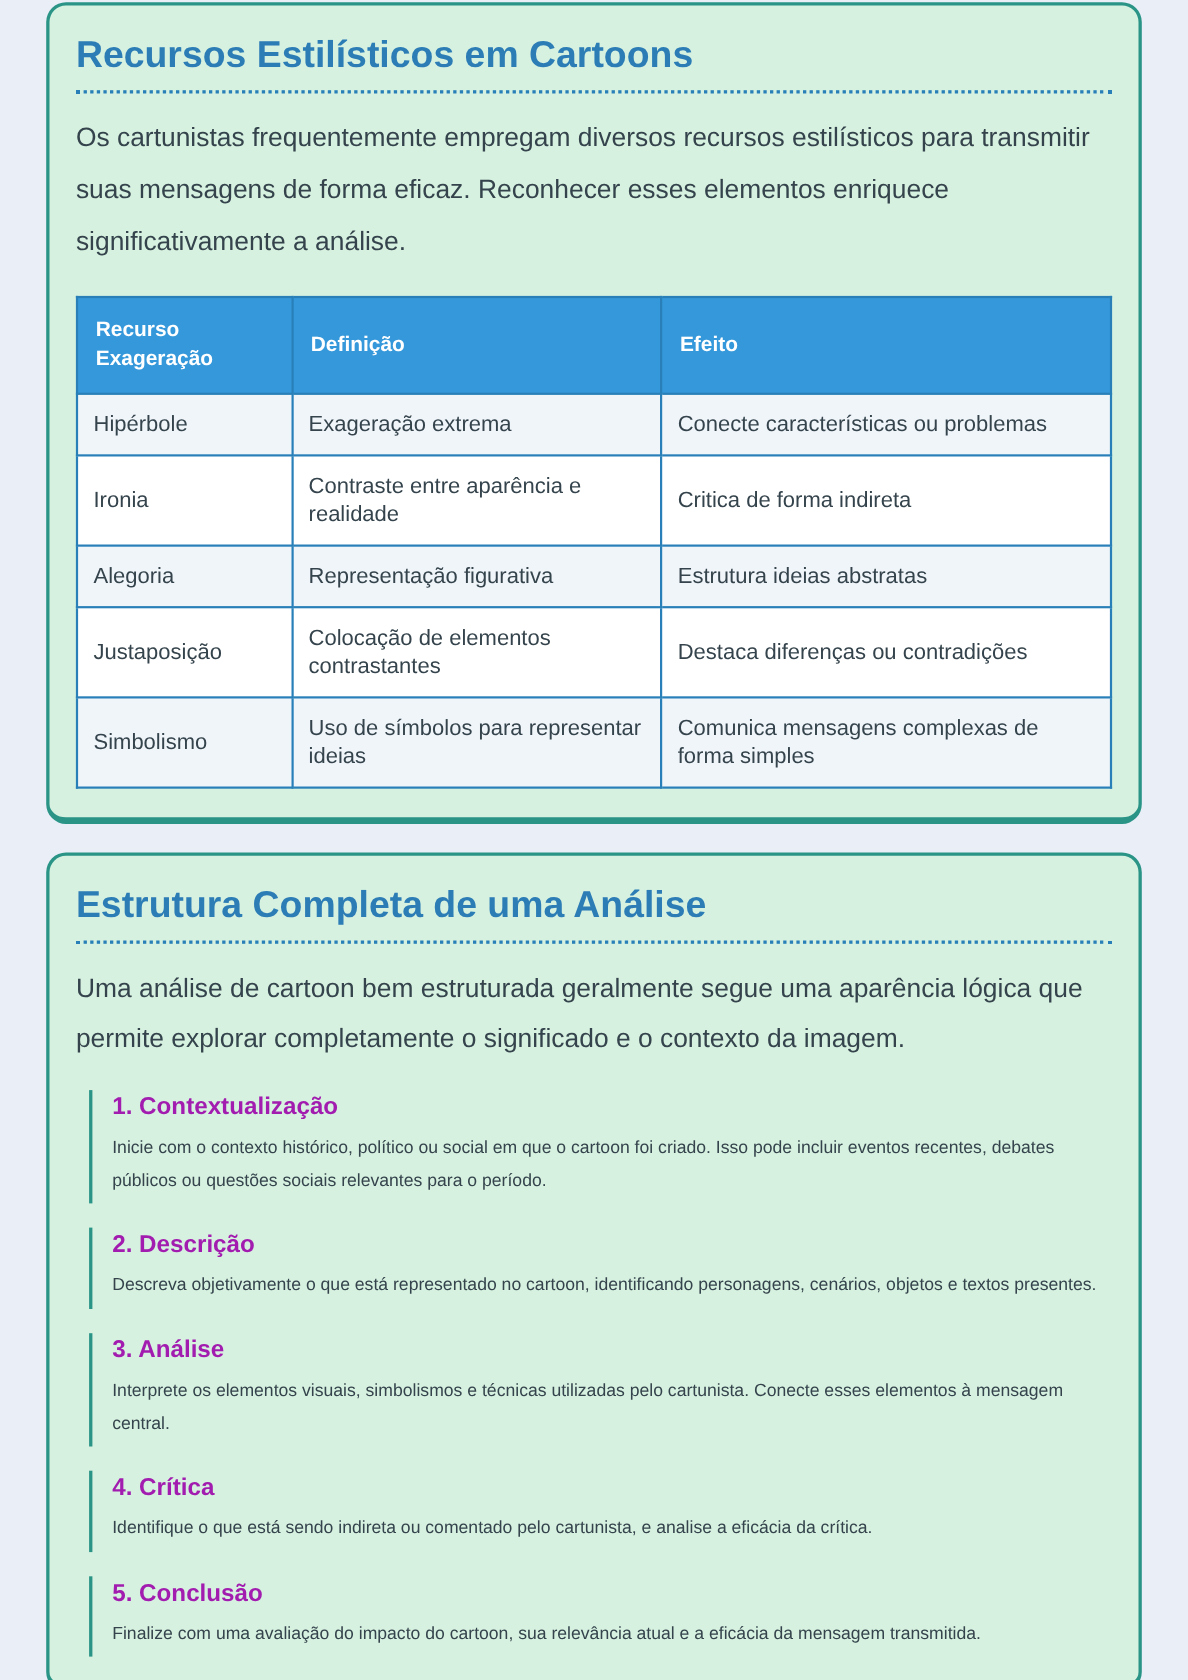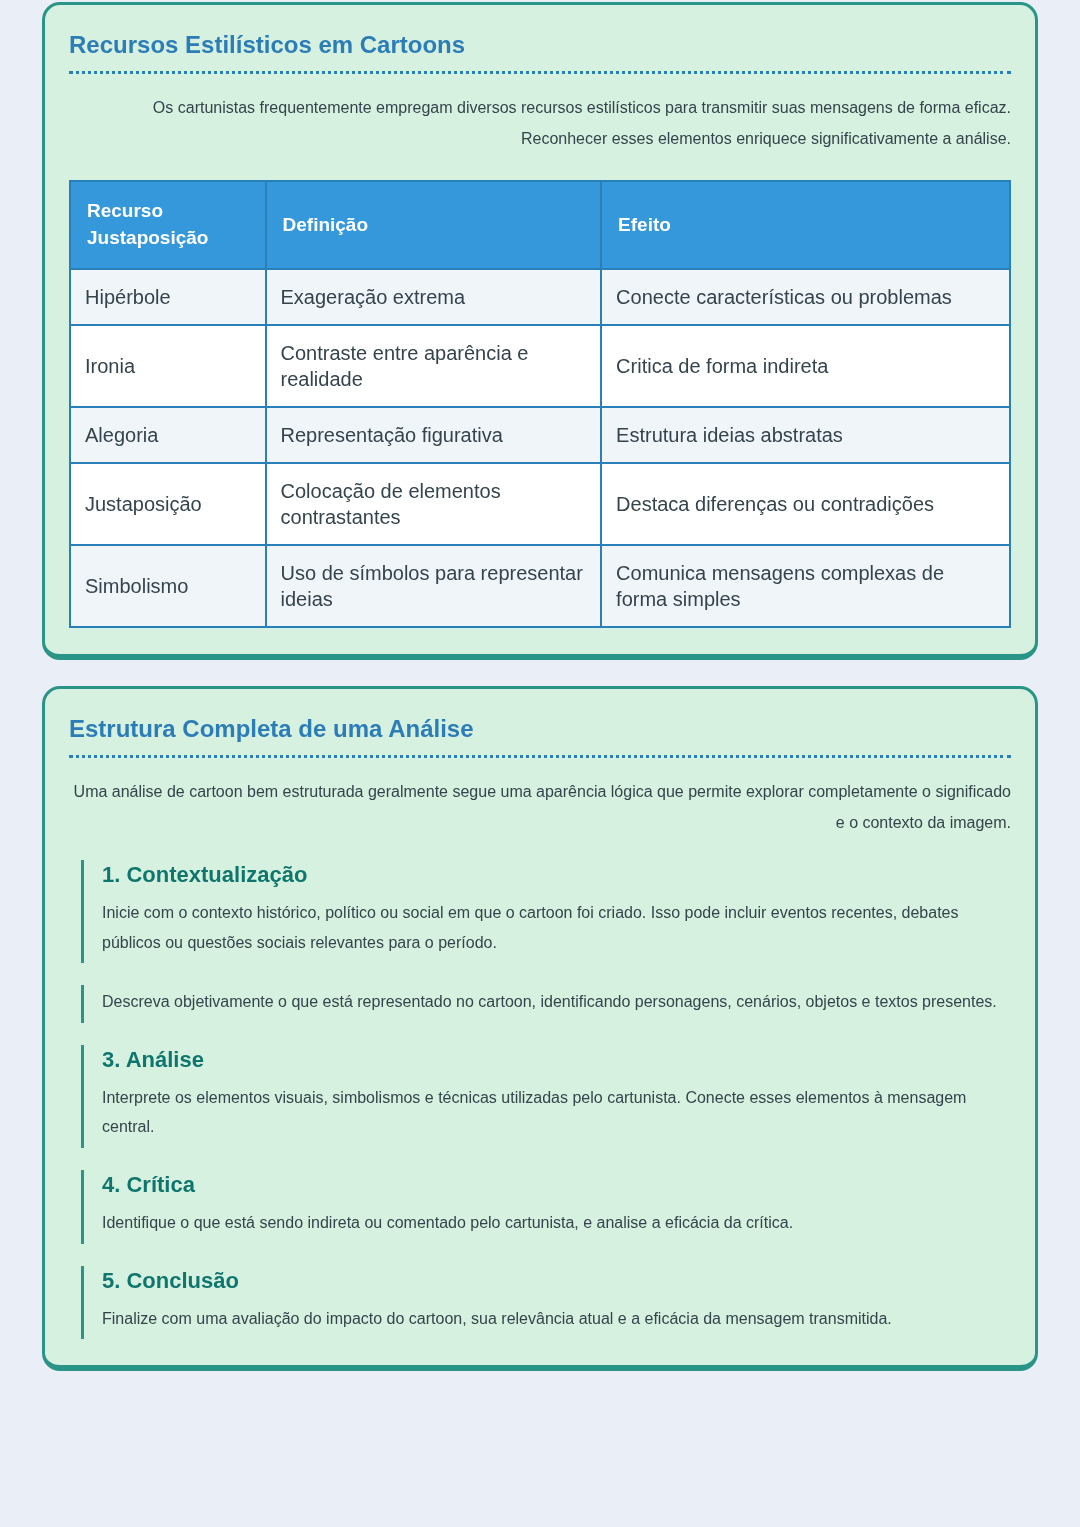"Recursos Estilísticos em Cartoons" .card-title { font-size: 24px -> 34px }
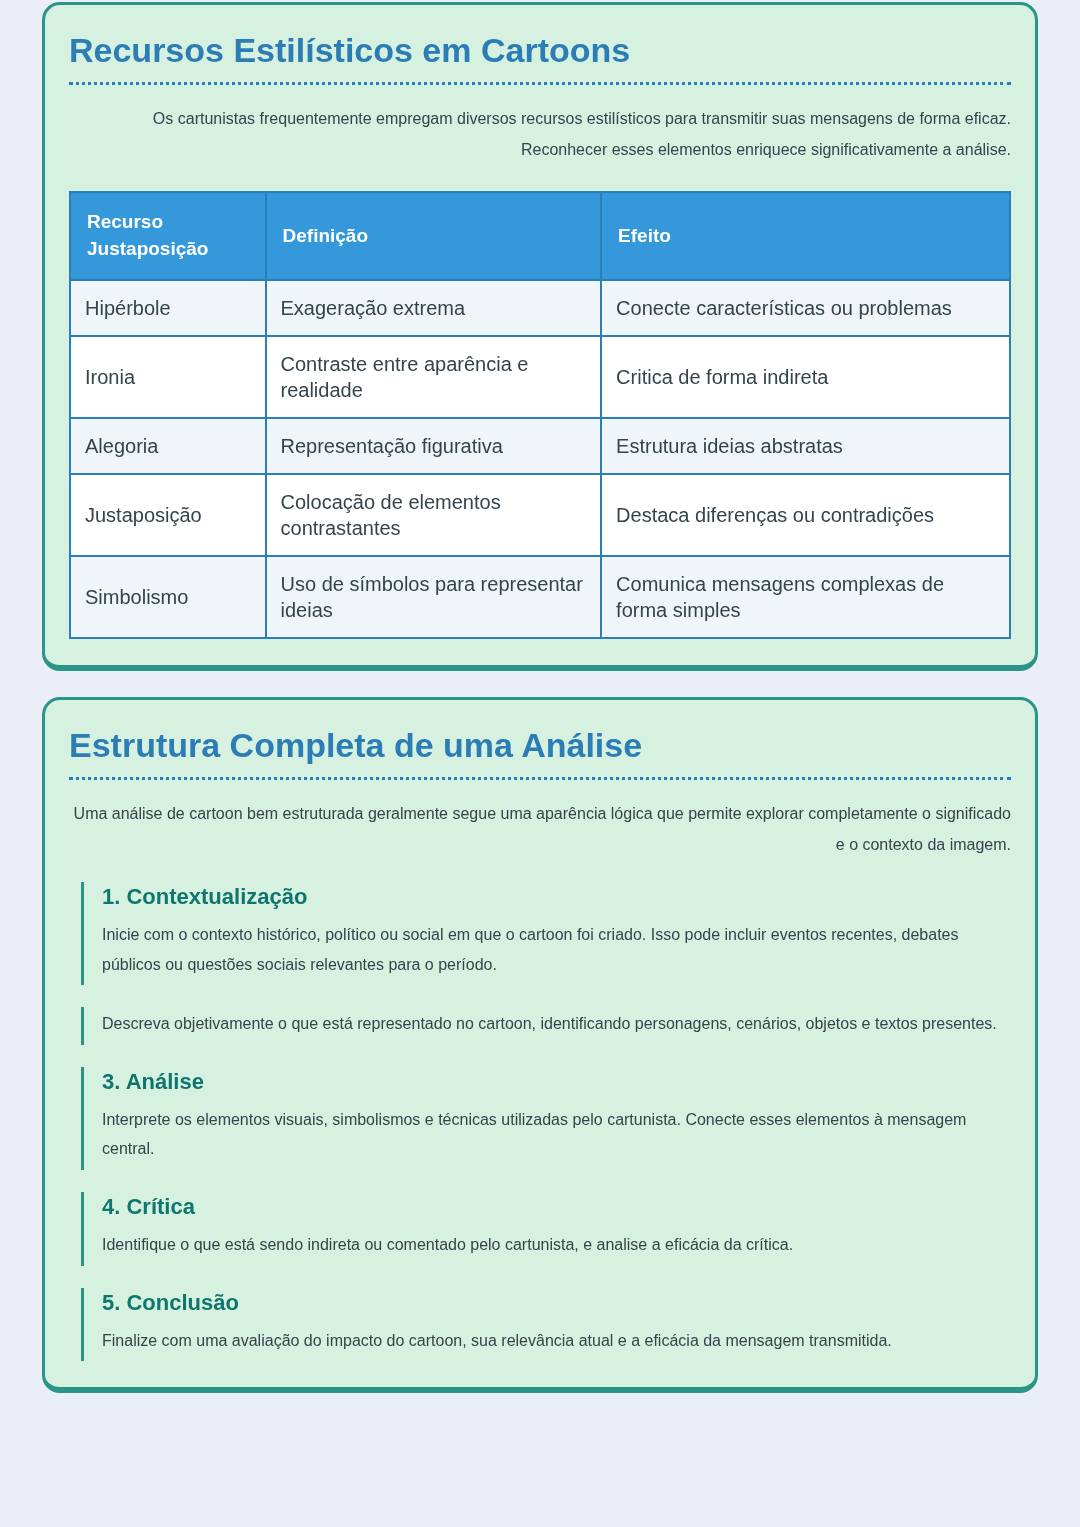"Os cartunistas frequentemente empregam" .card-intro { font-size: 16px -> 24px; text-align: right -> none }
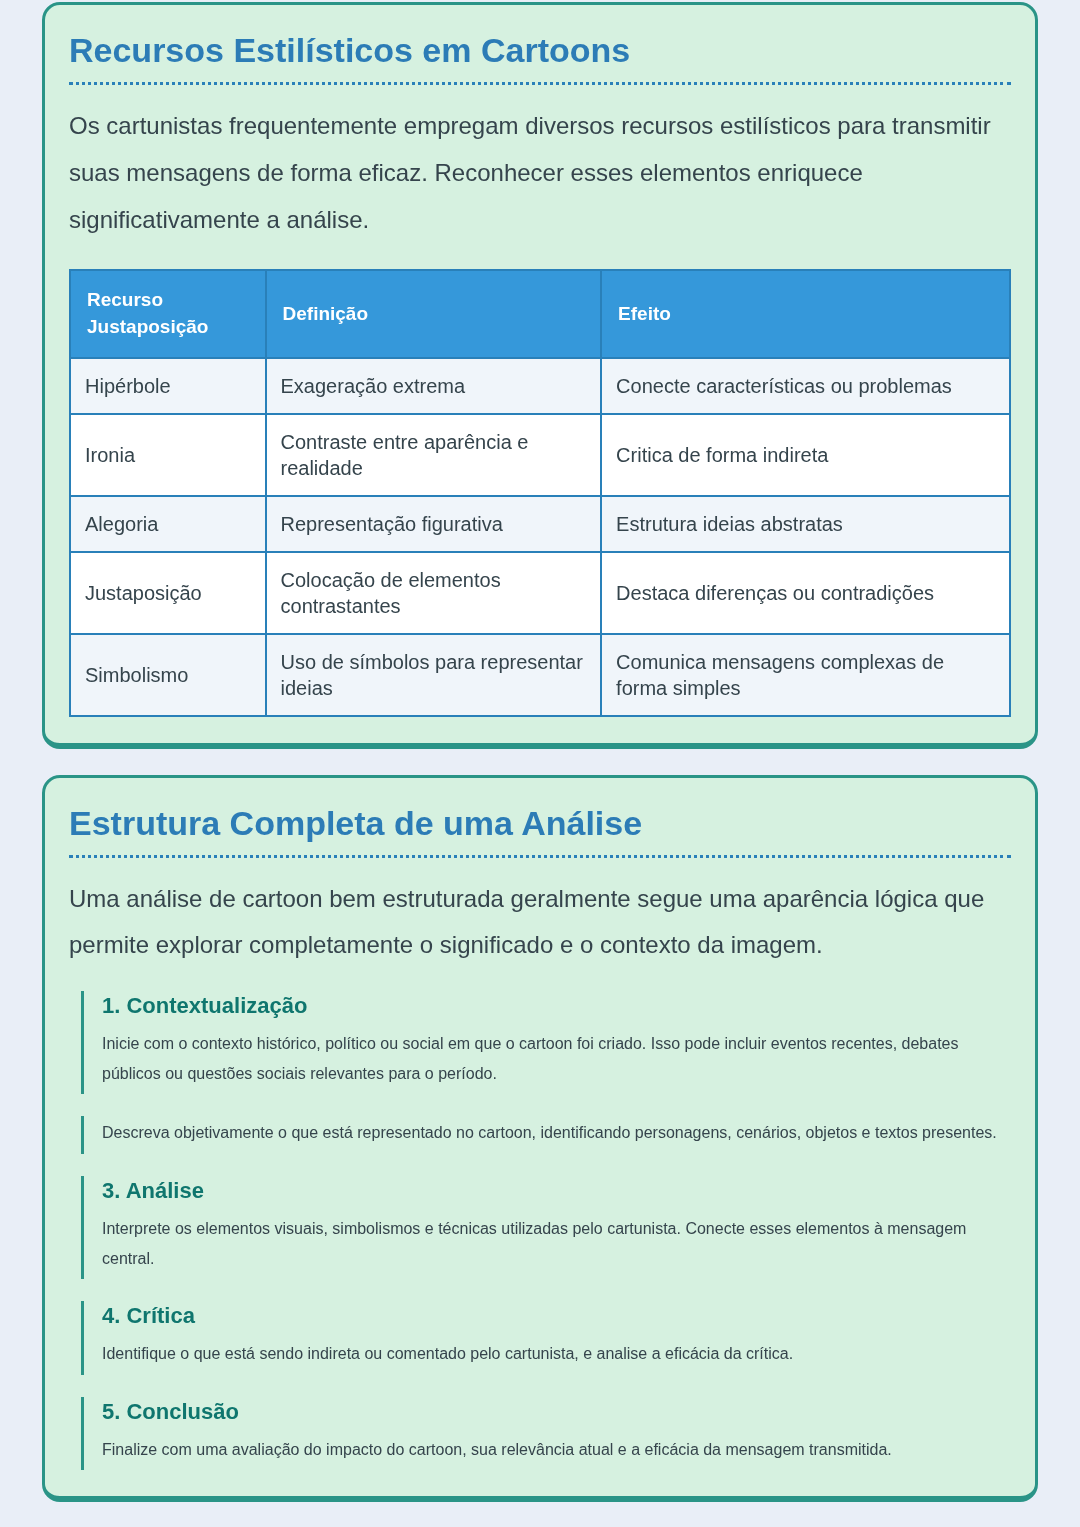"Recurso Justaposição" th { text: Justaposição -> Exageração }
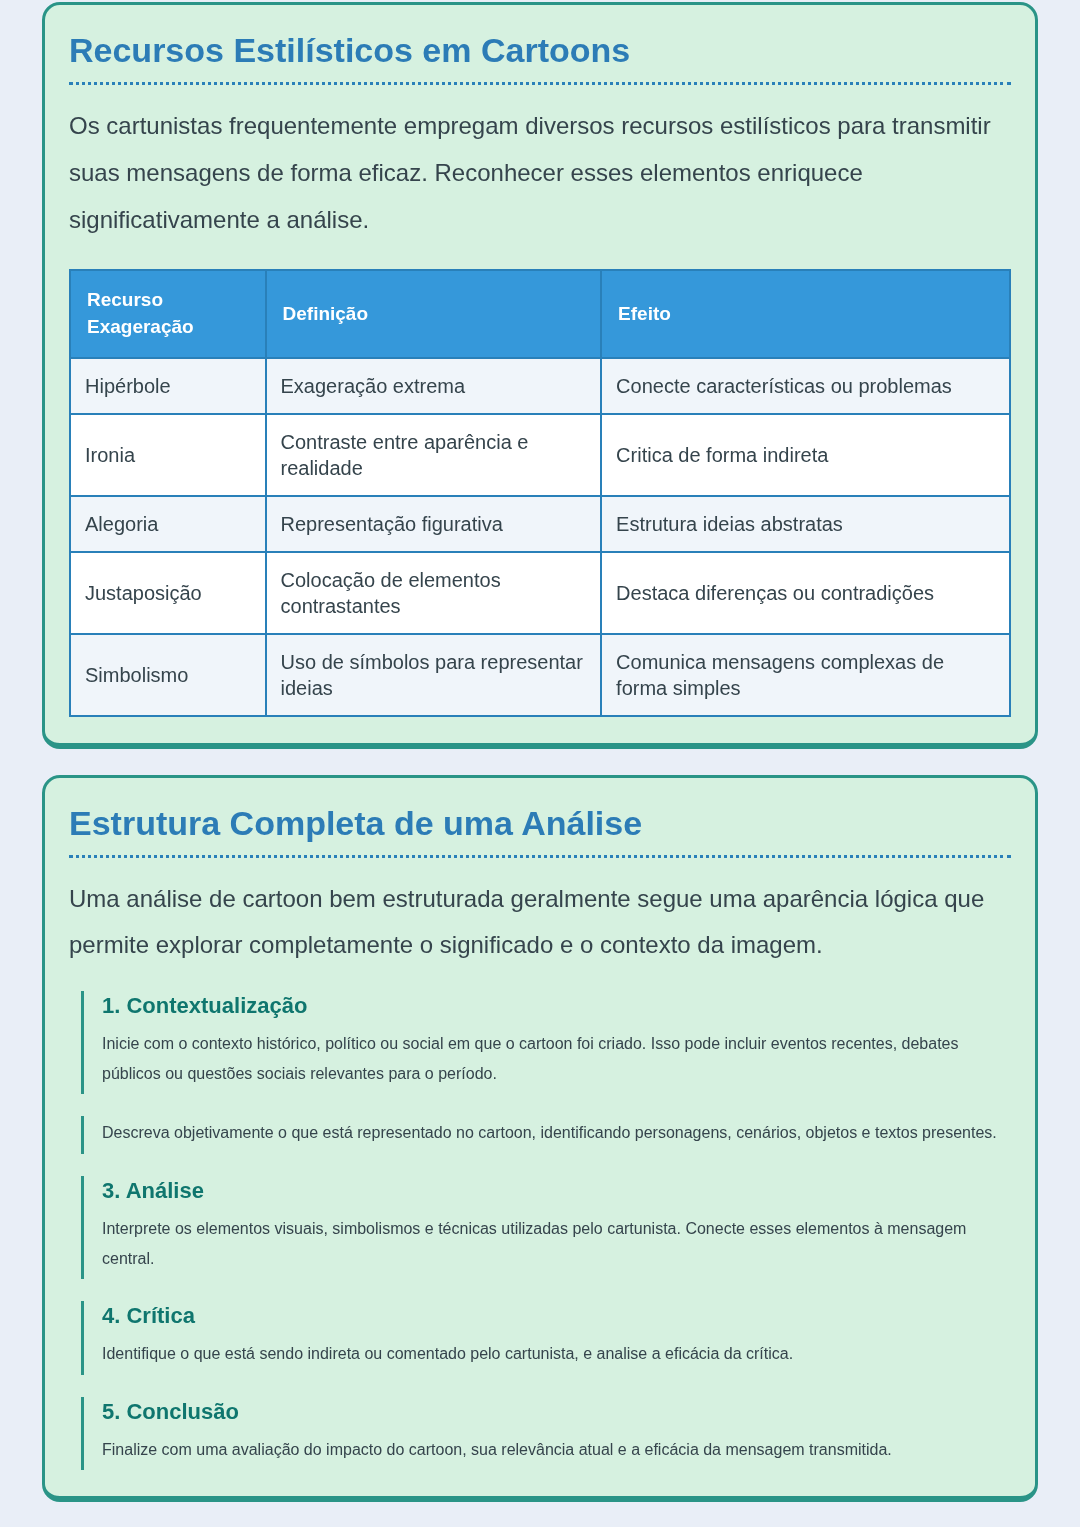"1. Contextualização" .step-heading { color: #0f766e -> #a21caf }
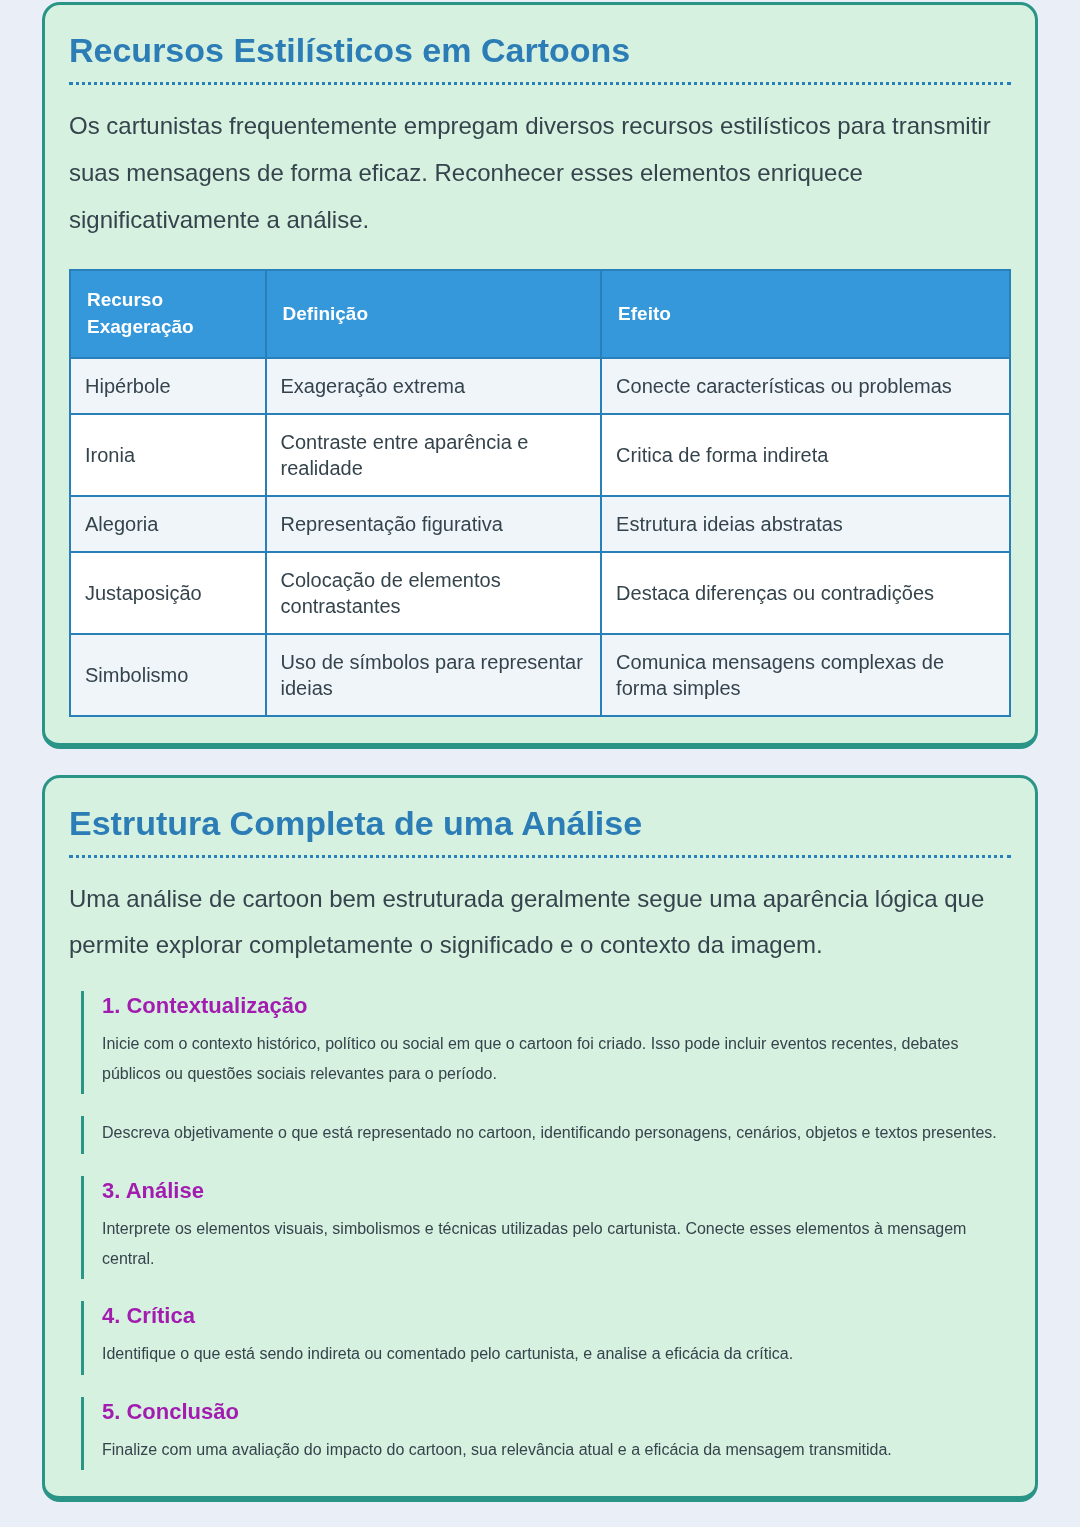"2. Descrição" h3.step-heading { html: none -> <h3>2. Descrição</h3> }
